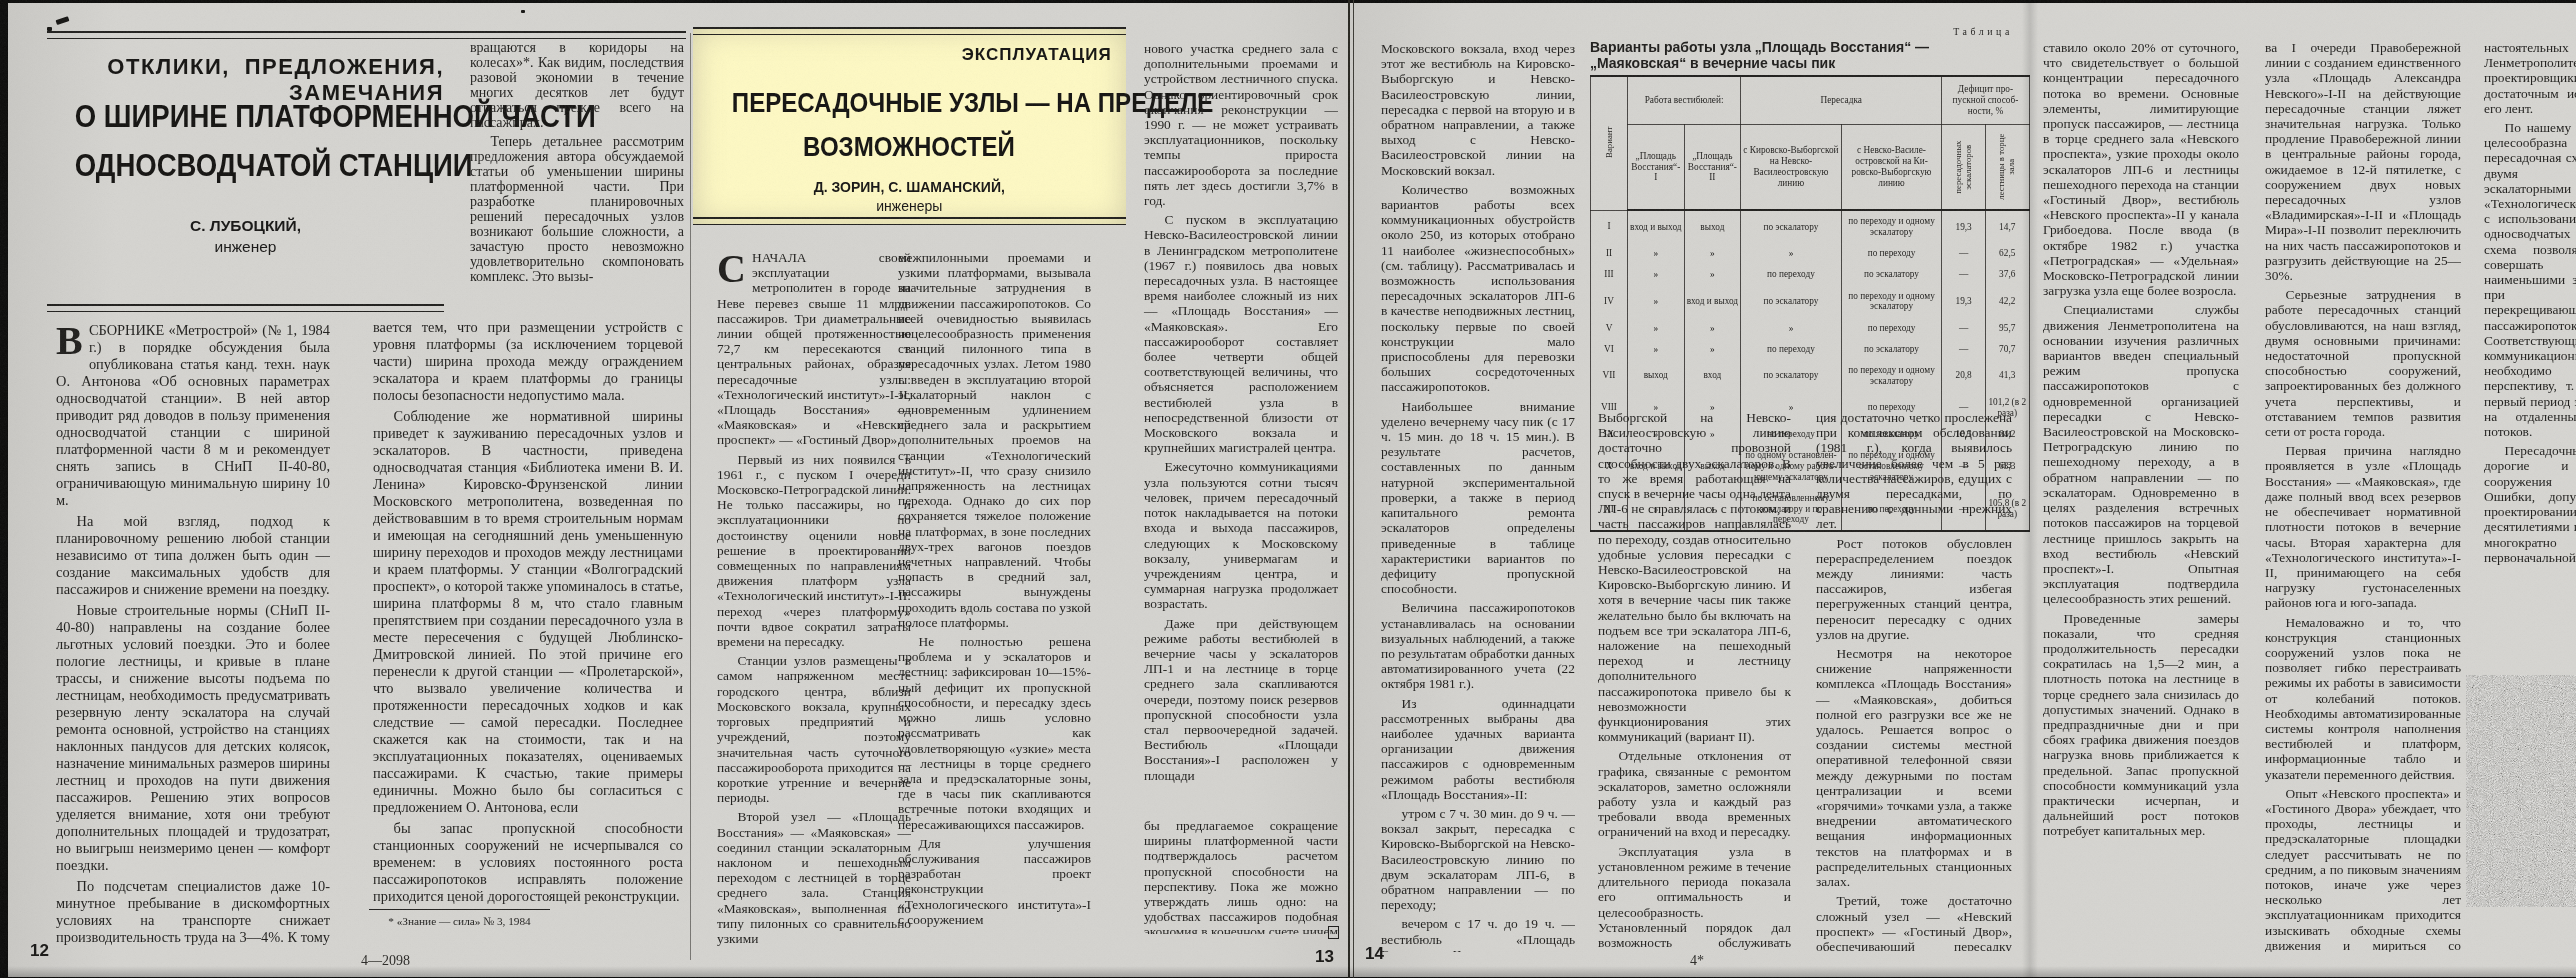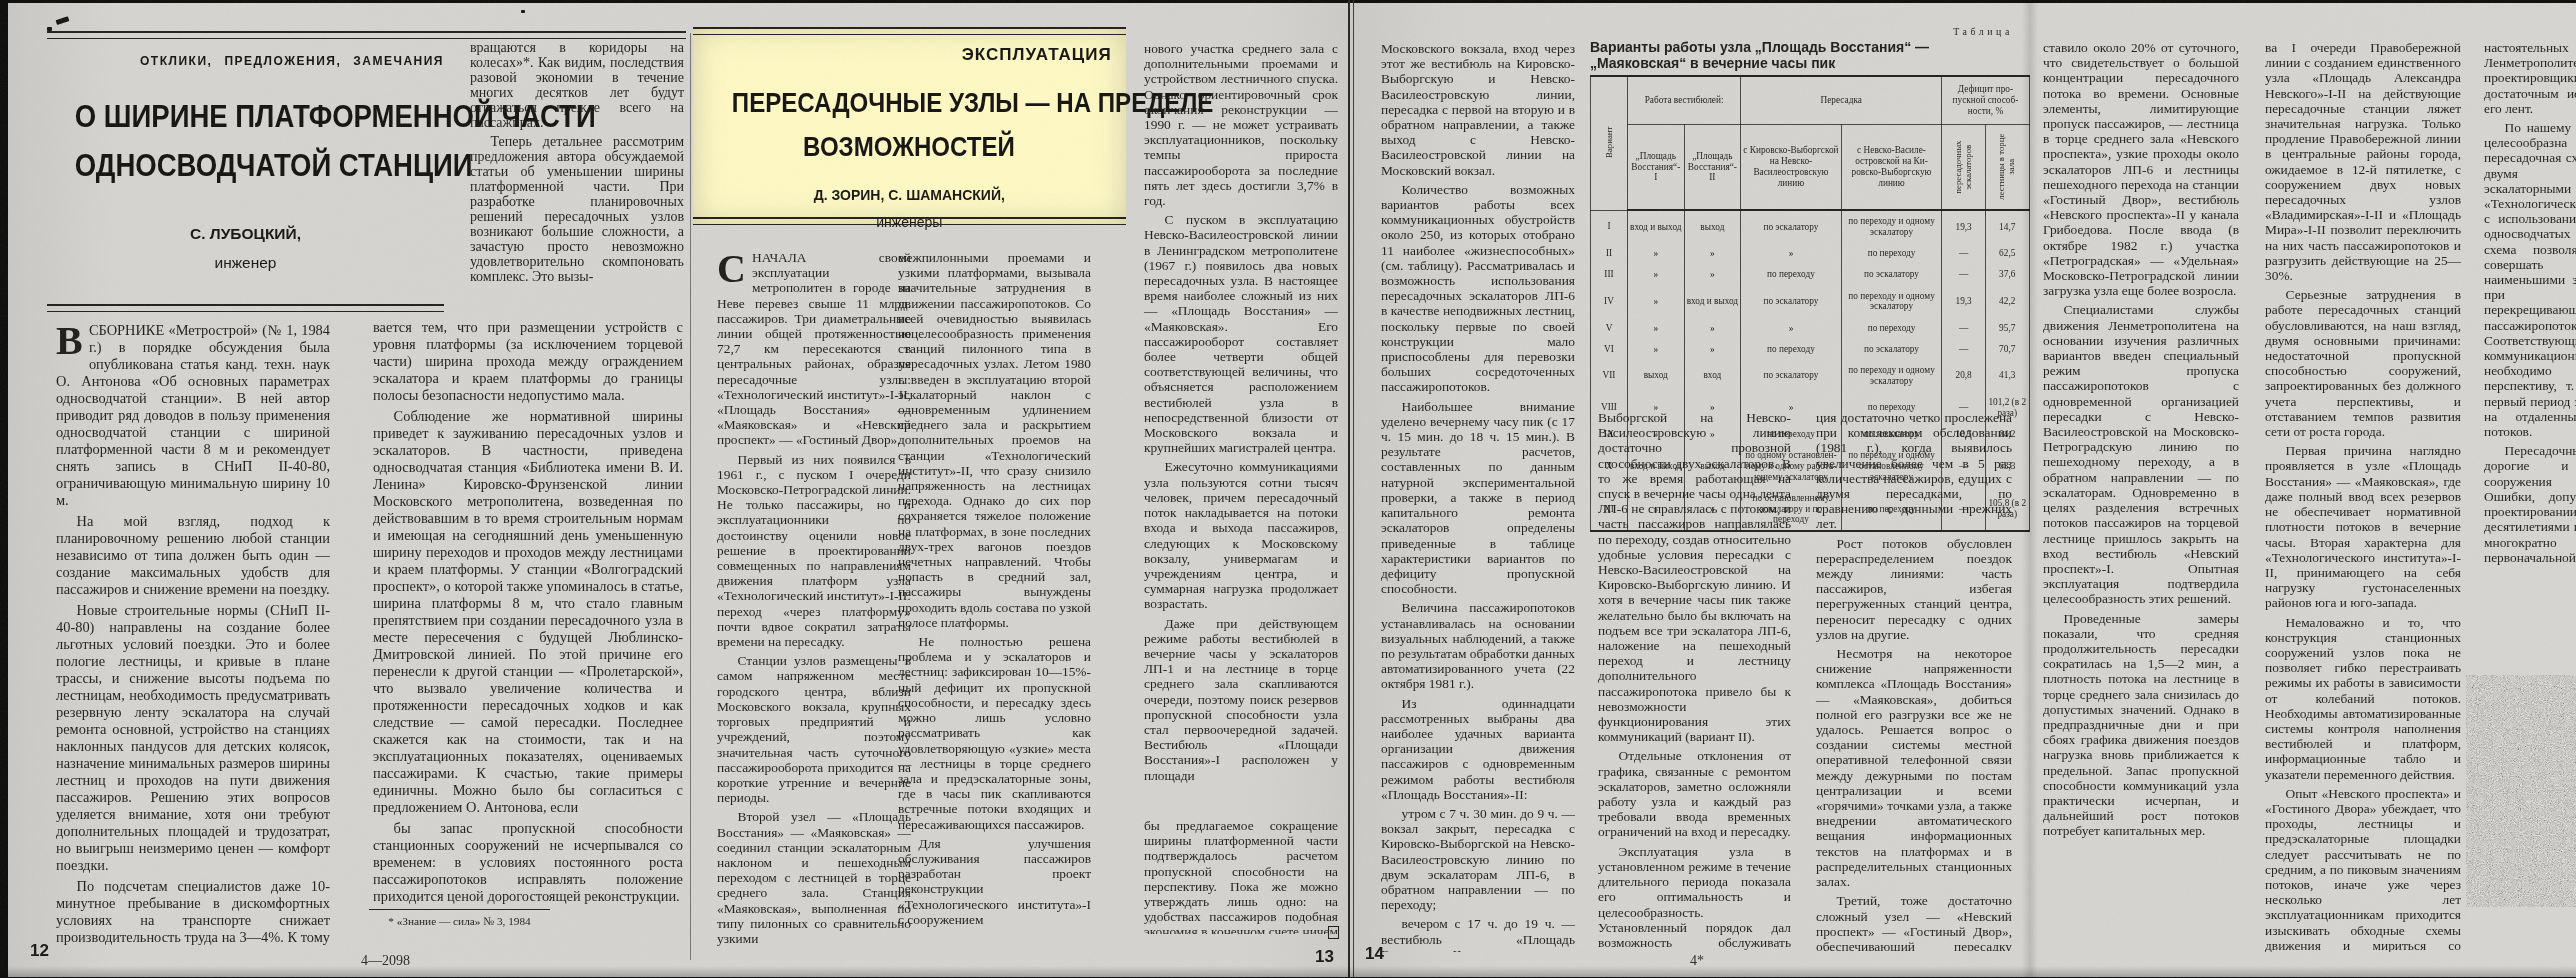"ОТКЛИКИ, ПРЕДЛОЖЕНИЯ, ЗАМЕЧАНИЯ" div.rubric { font-size: 12px -> 22px }
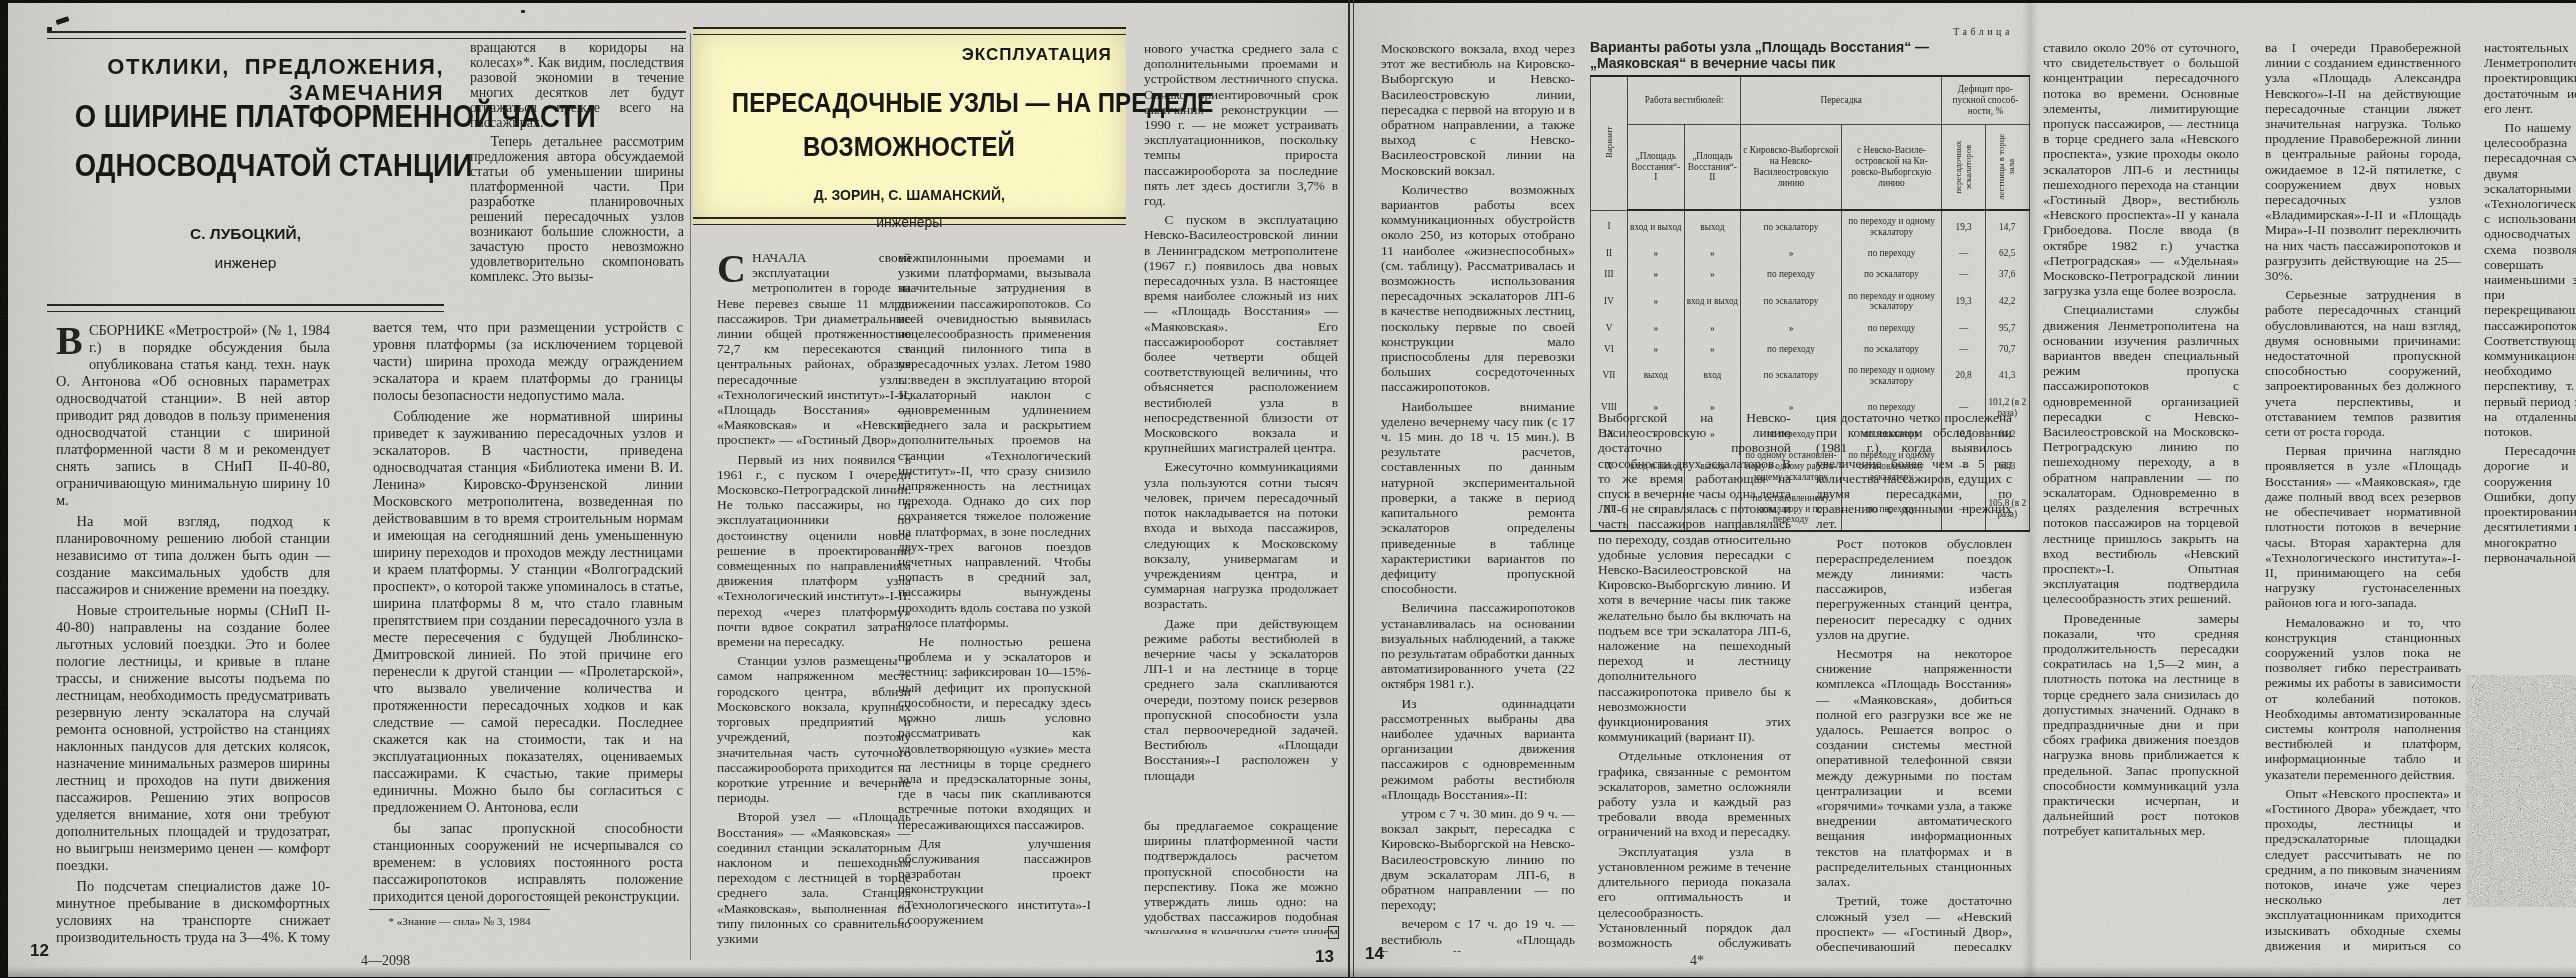"Д. ЗОРИН, С. ШАМАНСКИЙ," .byline p { margin: 8px -> 0 }
